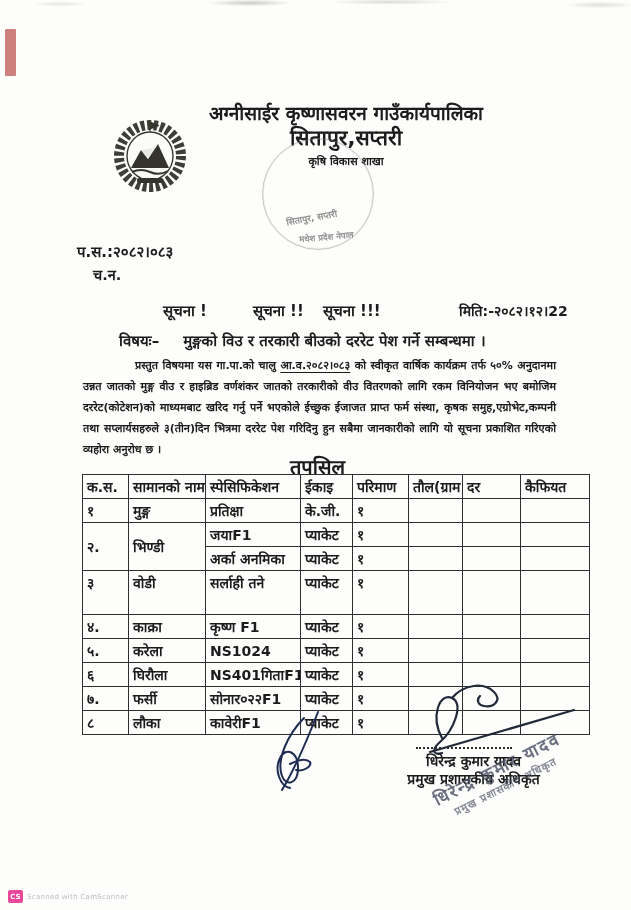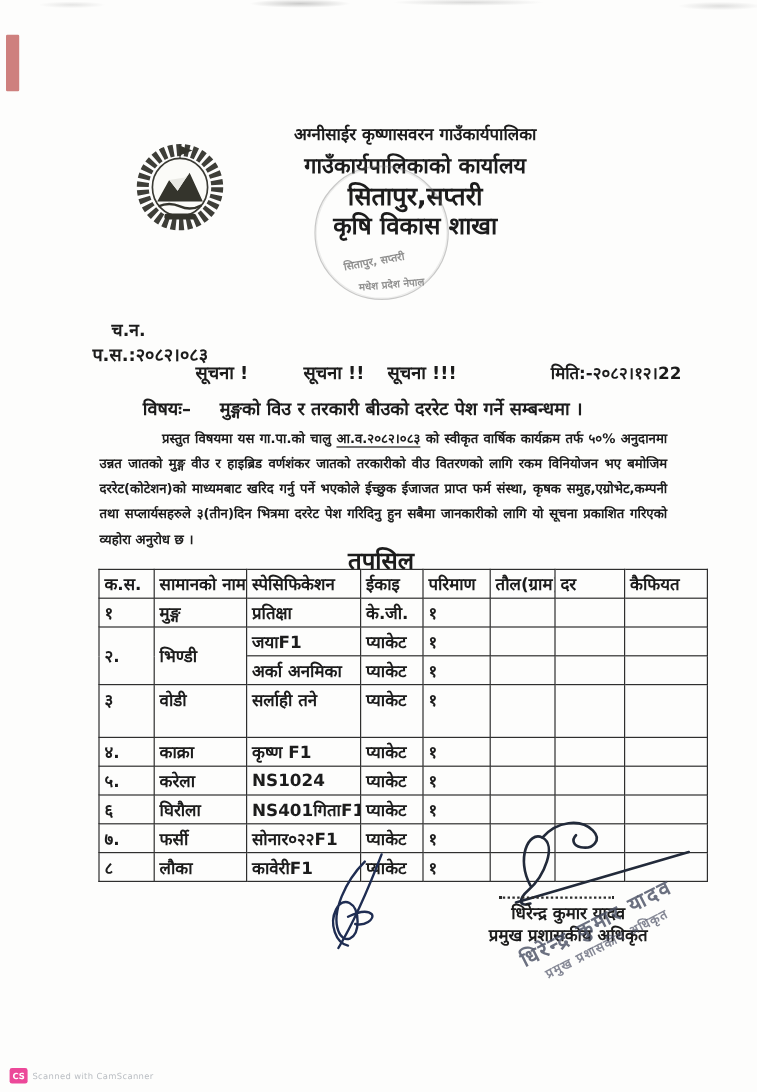"अग्नीसाईर कृष्णासवरन गाउँकार्यपालिका" .hdr .l1 { font-size: 14px -> 19px }
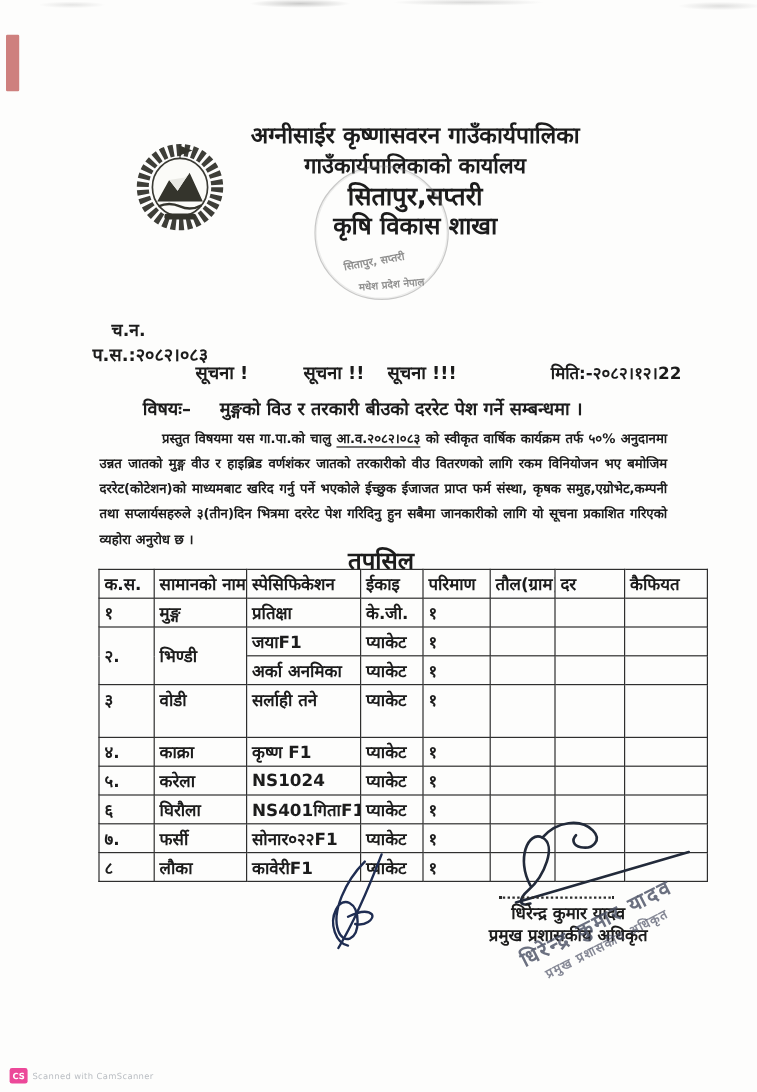"गाउँकार्यपालिकाको कार्यालय" div.l2 { html: <div>गाउँकार्यपालिकाको कार्यालय</div> -> none }
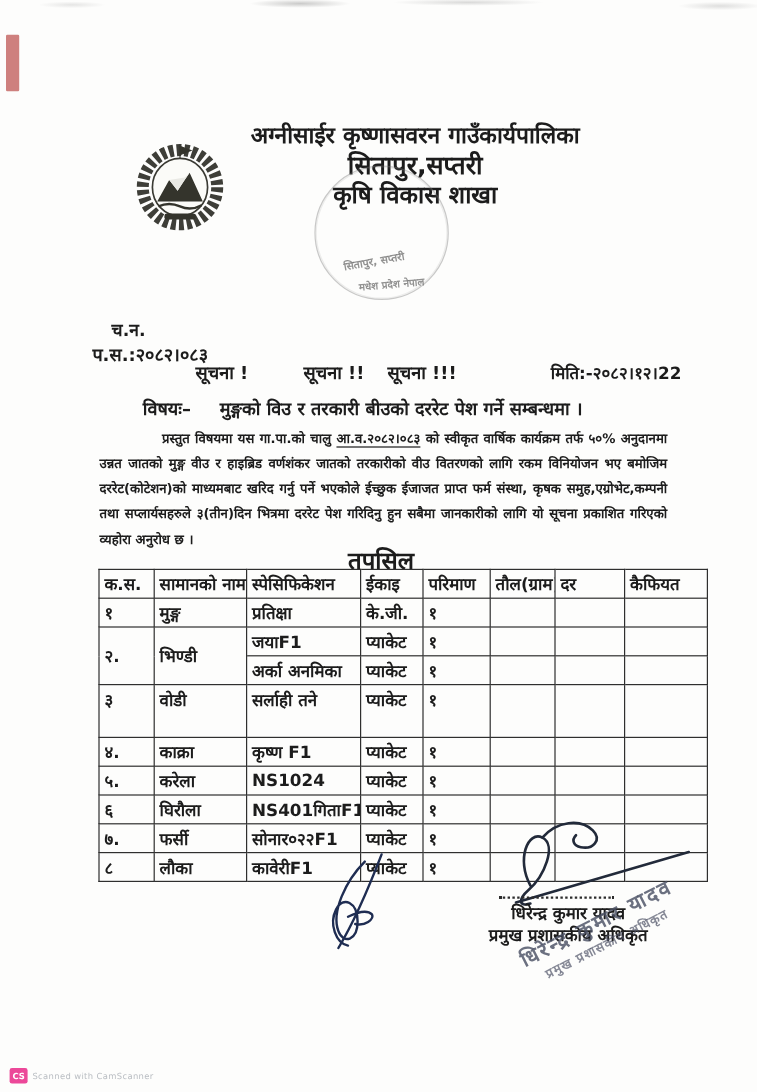"कृषि विकास शाखा" .hdr .l4 { font-size: 20px -> 11px }
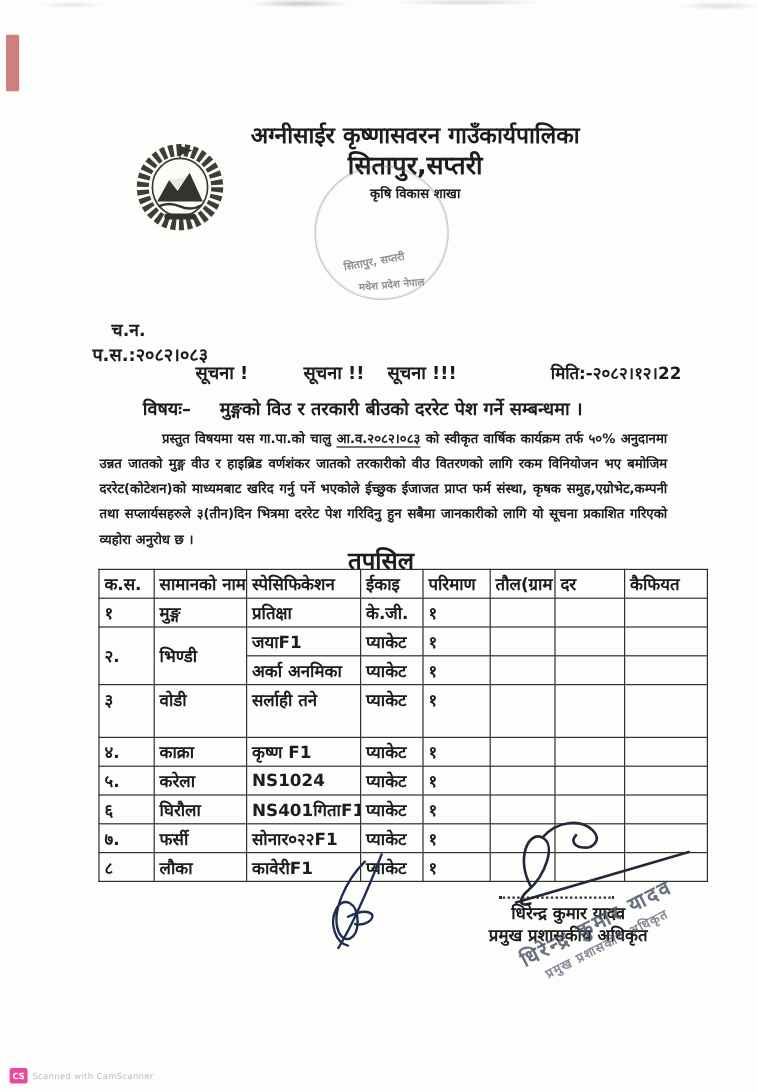"प.स.:२०८२।०८३" .refno { margin-top: 44px -> none }
